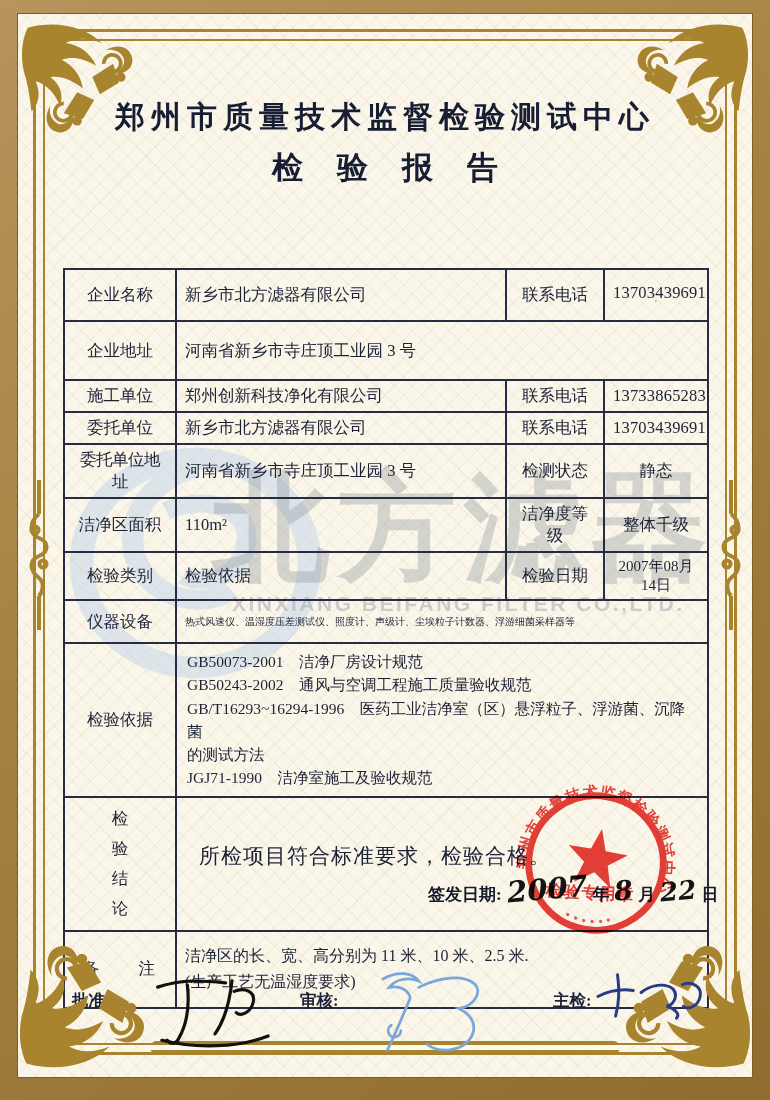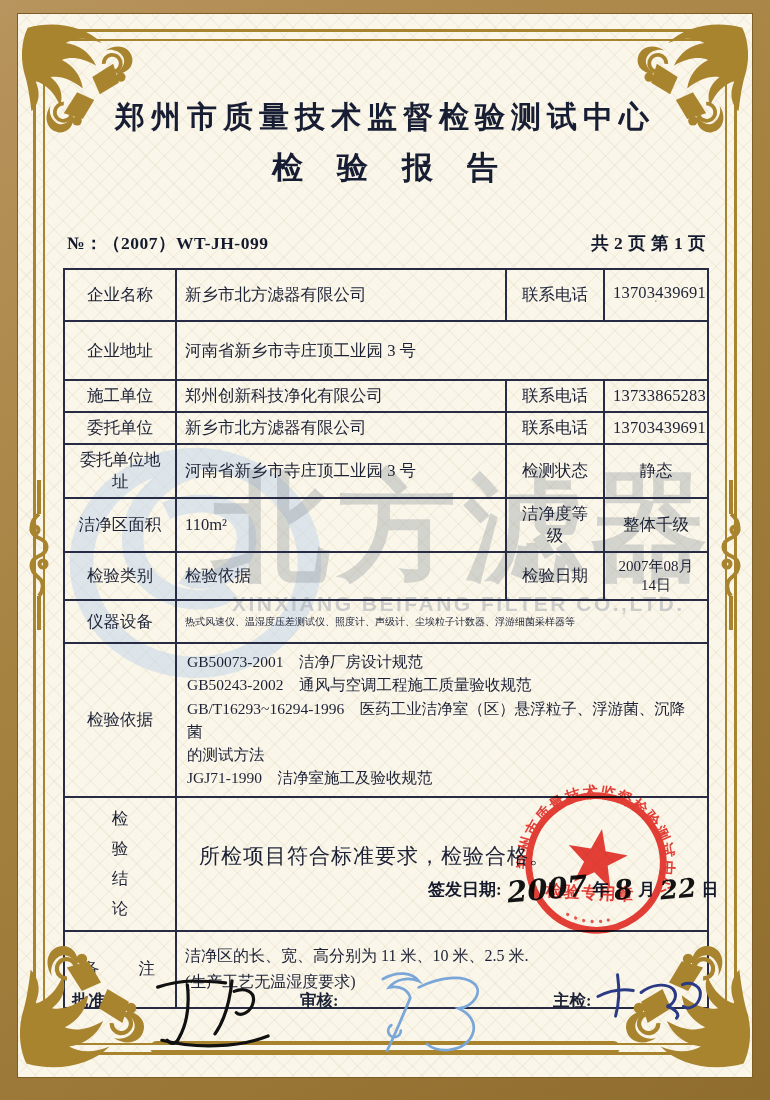"№：（2007）WT-JH-099" div.no-line { html: <div> <span>№：（2007）WT-JH-099</span> <span>共 2 页 第 1 页</span> </div> -> none }
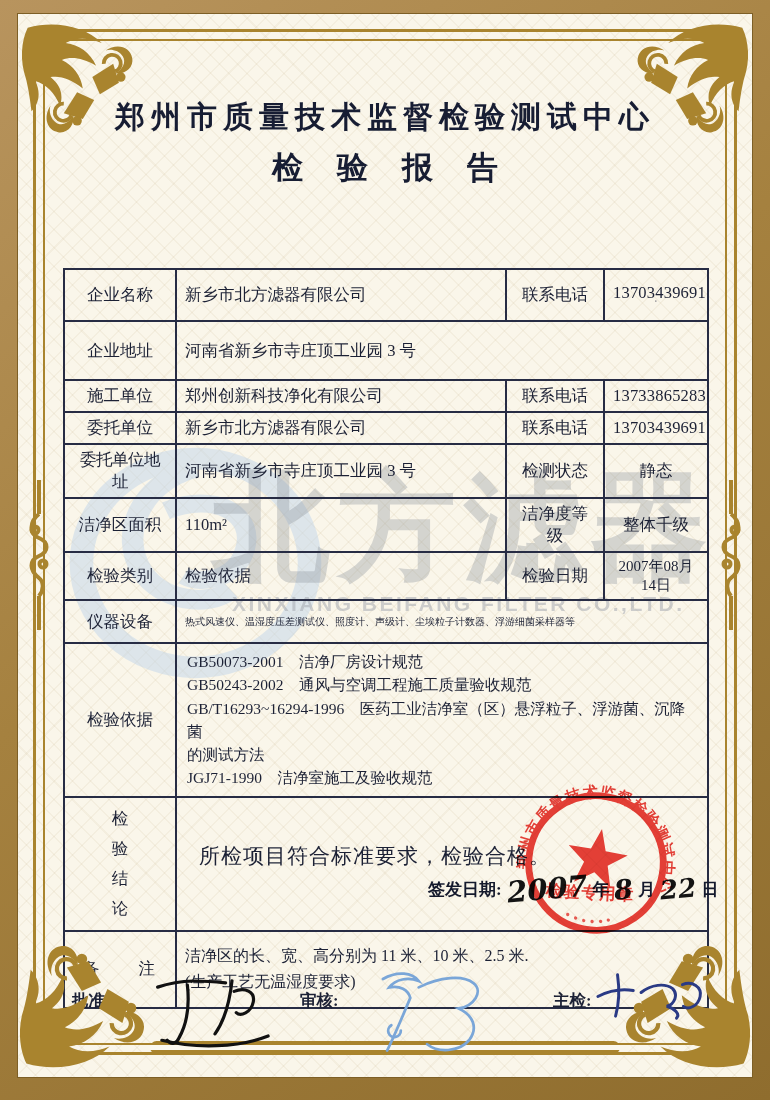"签发日期:" .sign-date { align-items: center -> flex-end }
